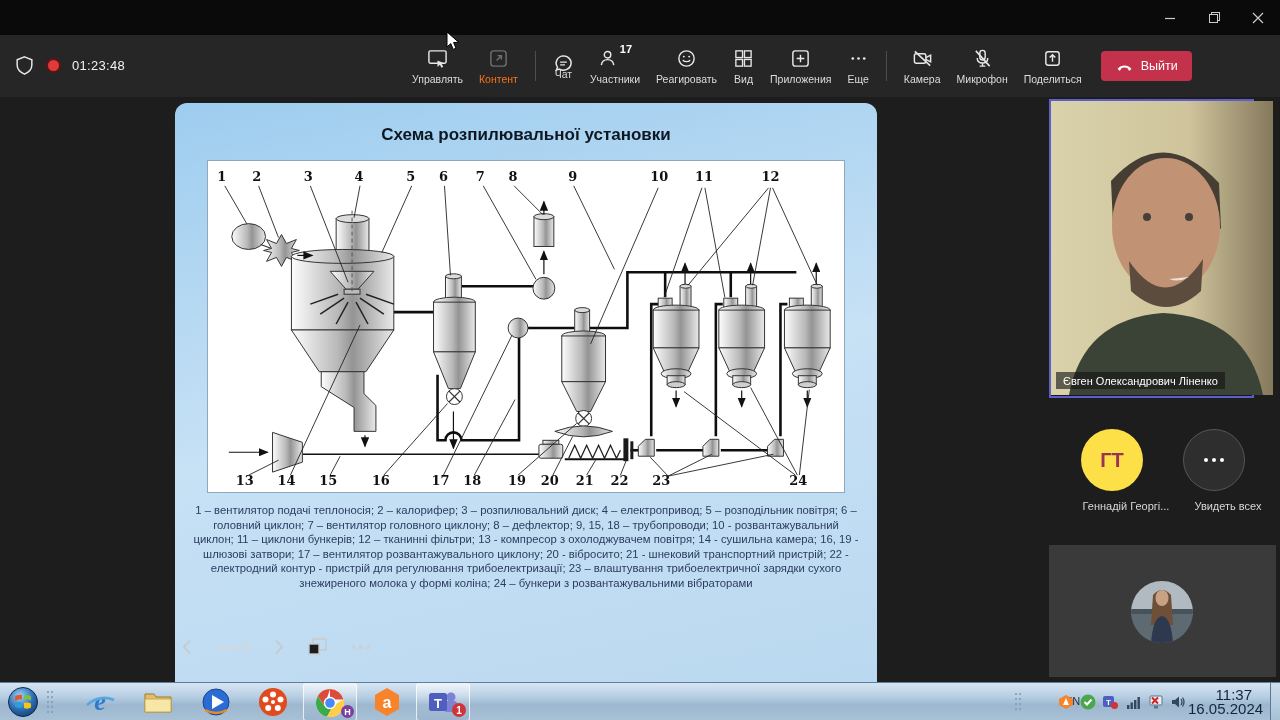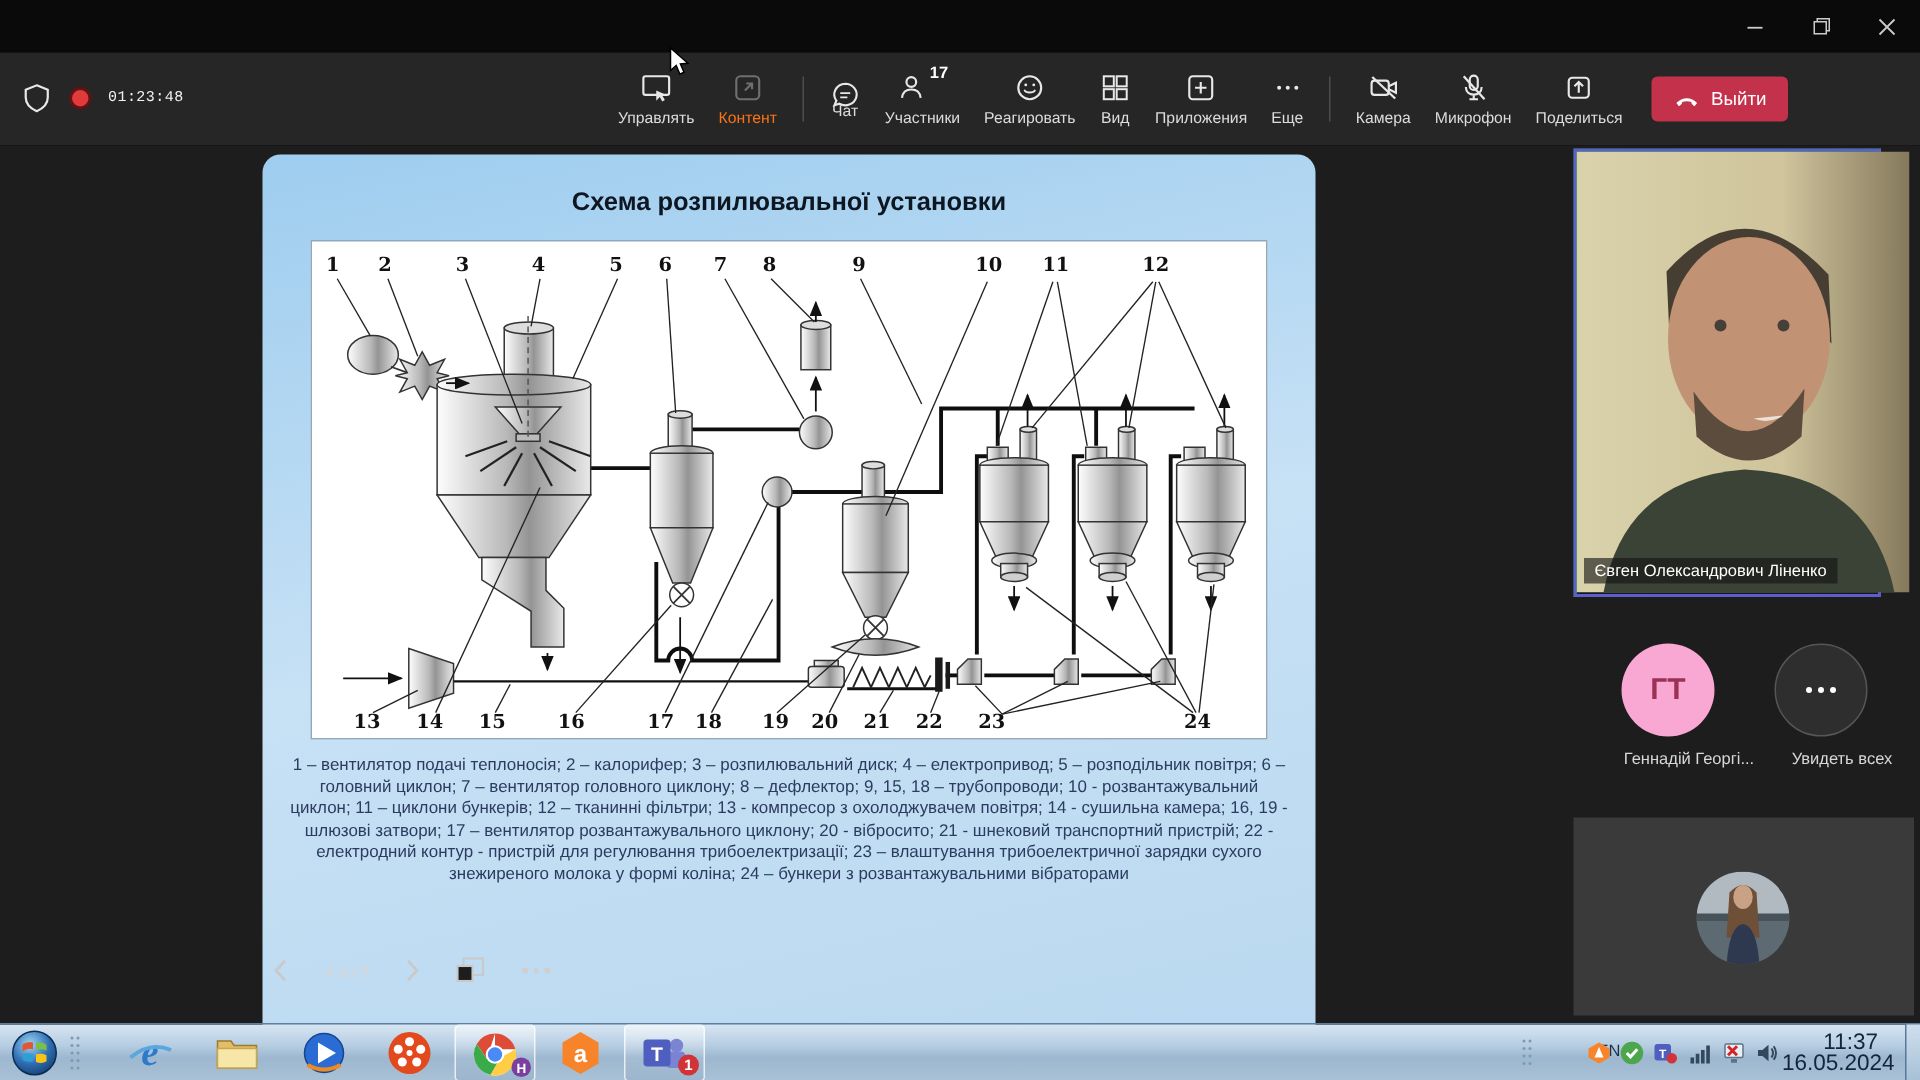"01:23:48" #timer { font-family: Liberation Mono, monospace -> none; font-size: 10px -> 13px }
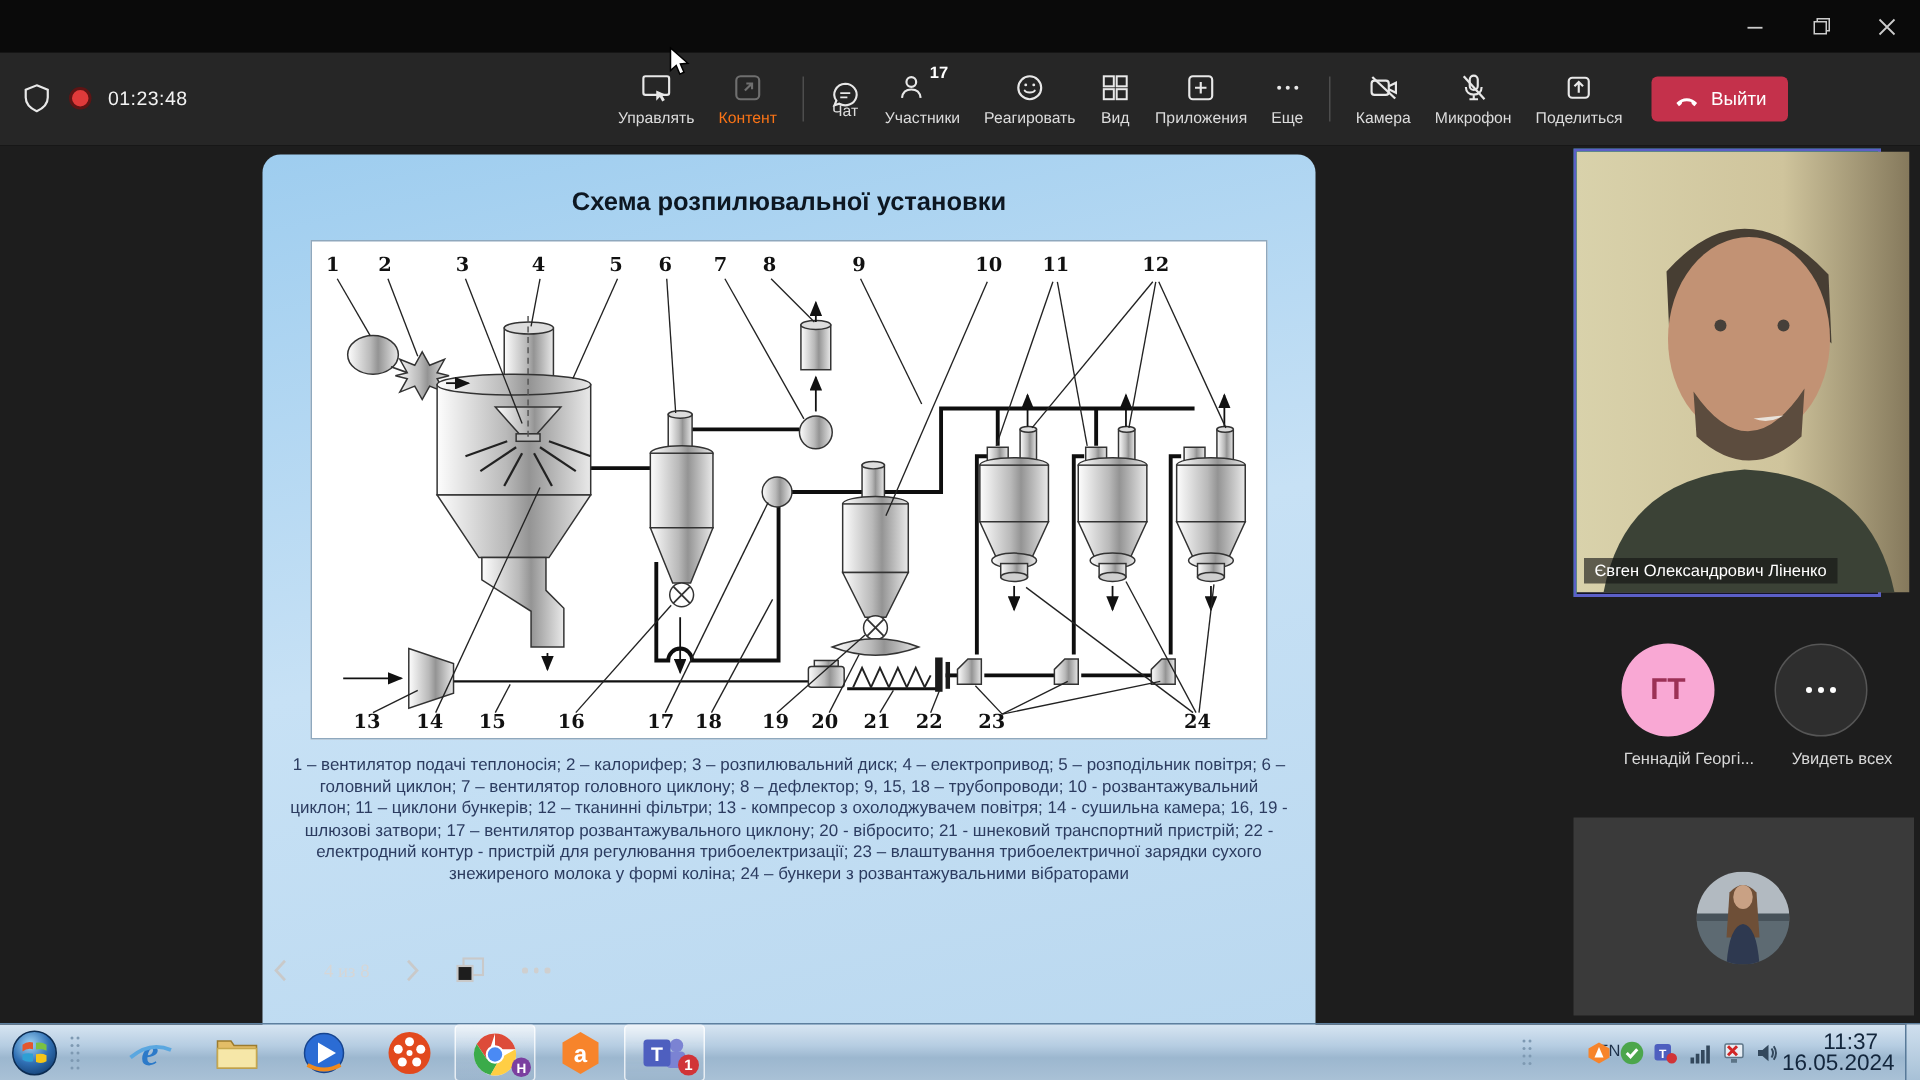"Євген Олександрович Ліненко" #video-tile { background: #15803d -> #be185d }
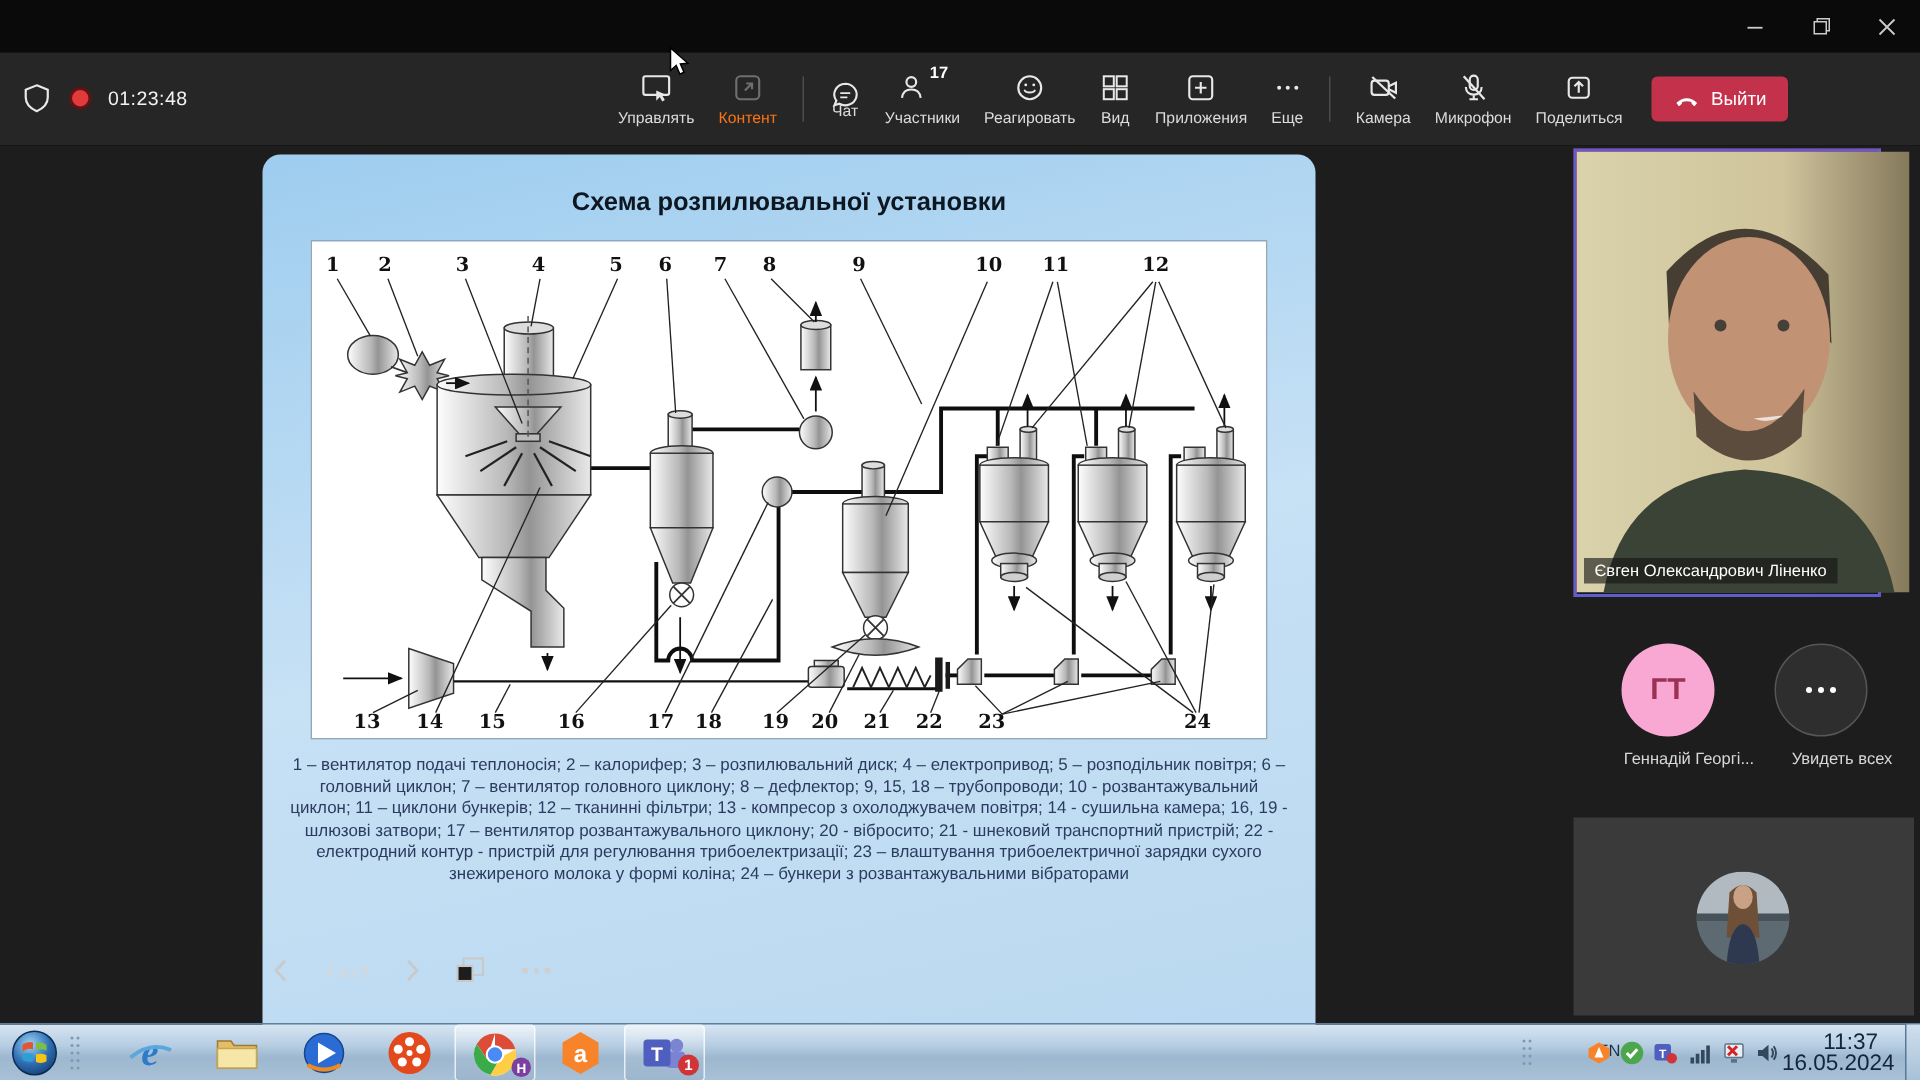"ГТ" #gt-circle { background: #f9a8d4 -> #fde047 }
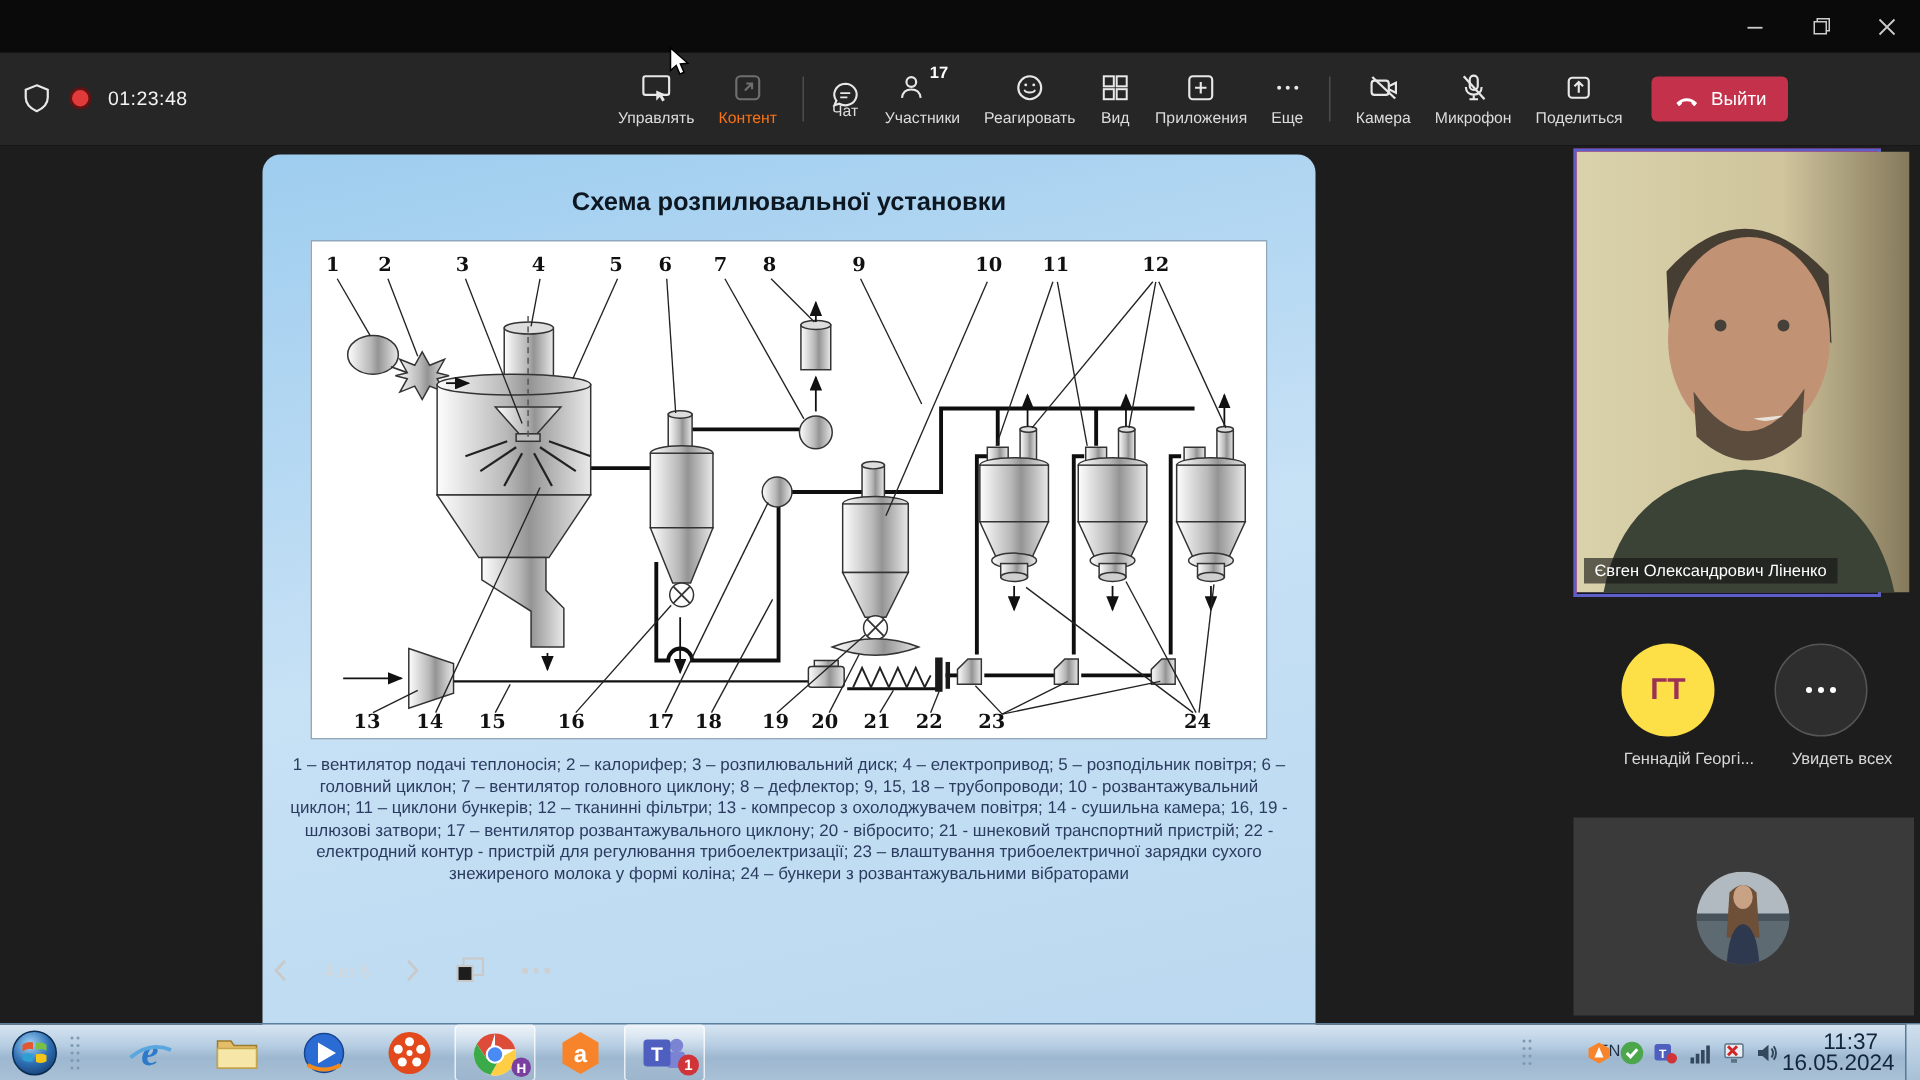"4 из 8" #stage-nav .pg { font-family: Liberation Serif, serif -> none }
